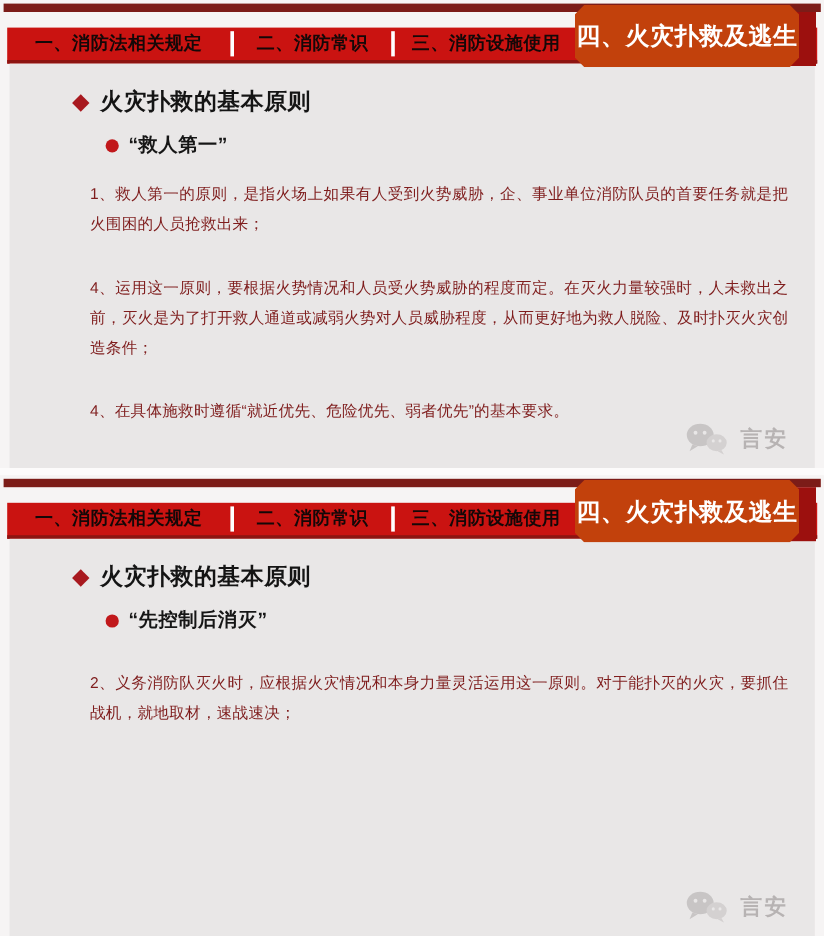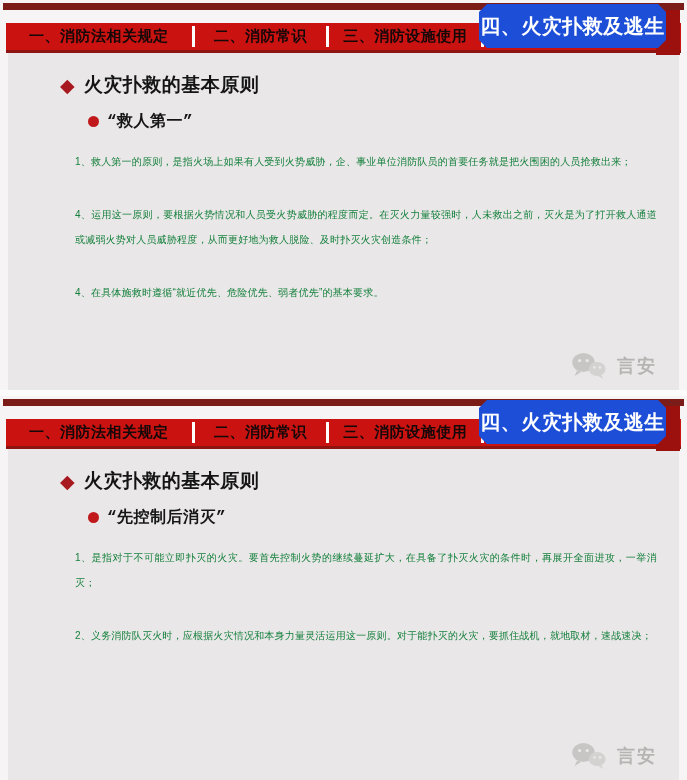"四、火灾扑救及逃生" .nav-active { background: #1d4ed8 -> #c2410c; height: 44px -> 52px }
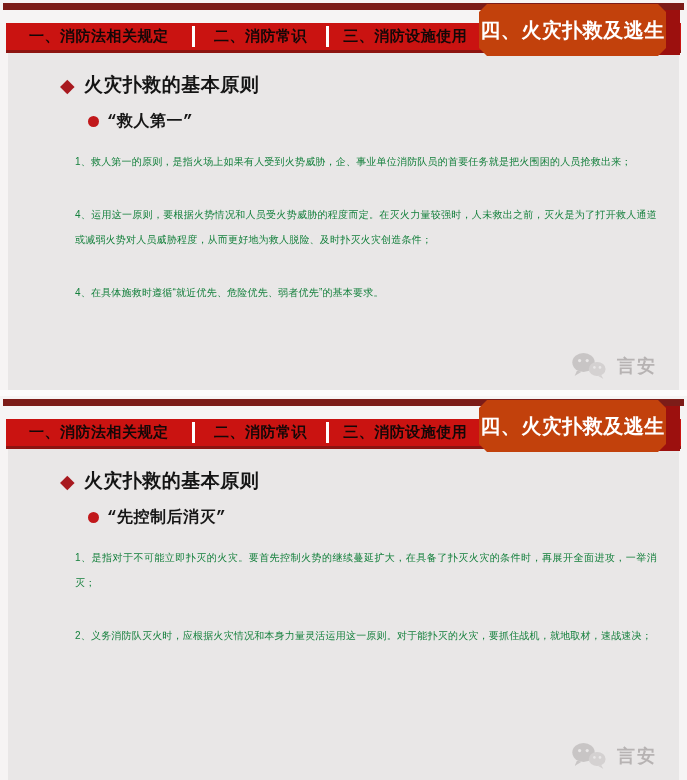"“救人第一”" .principle-text { font-family: Liberation Mono, monospace -> none }
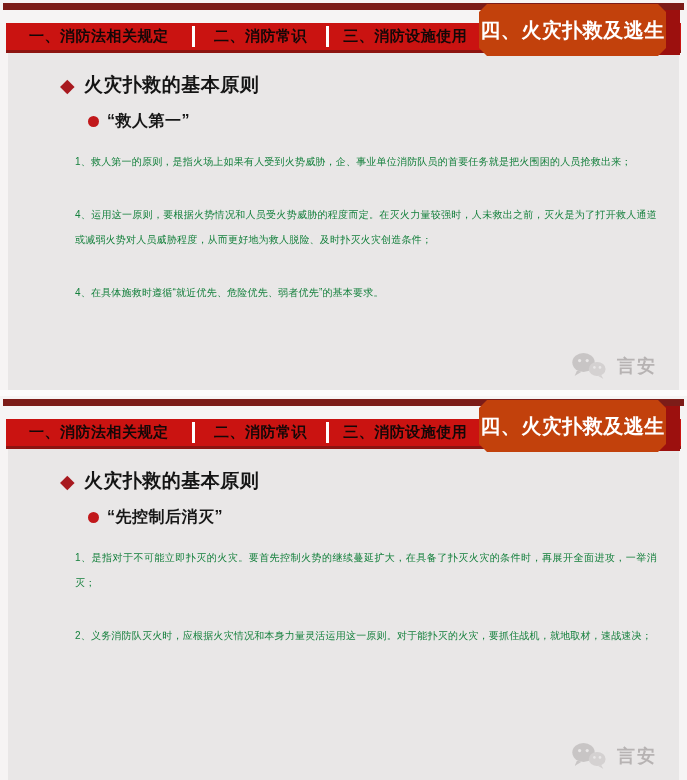"1、救人第一的原则，是指火场上如果有人受到火势威胁，企、事业单位消防队员的首要任" .para { color: #15803d -> #7f1d1d; font-size: 10px -> 13px }
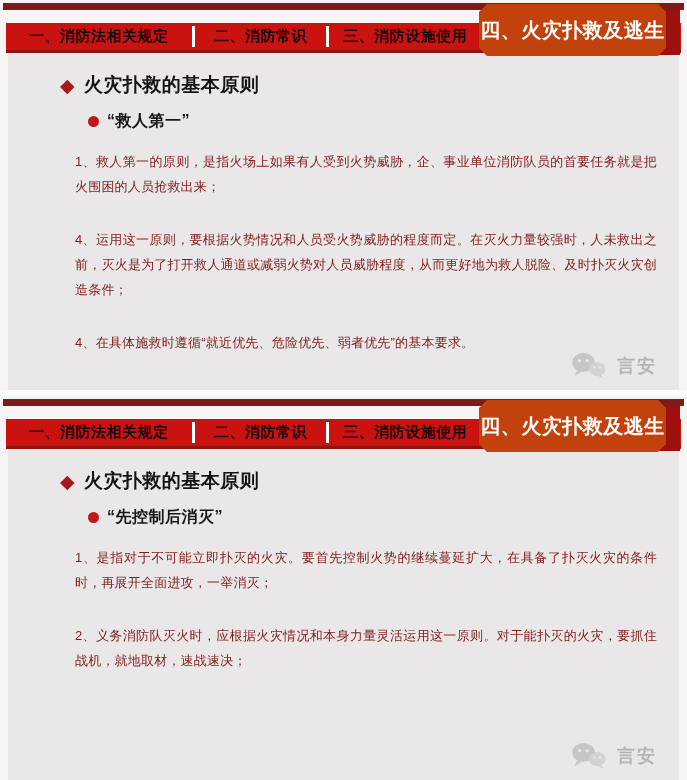"1、是指对于不可能立即扑灭的火灾。要首先控制火势的继续蔓延扩大，在具备了扑灭火灾" p.para { html: <p>1、是指对于不可能立即扑灭的火灾。要首先控制火势的继续蔓延扩大，在具备了扑灭火灾的条件时，再展开全面进攻，一举消灭；</p> -> none }
